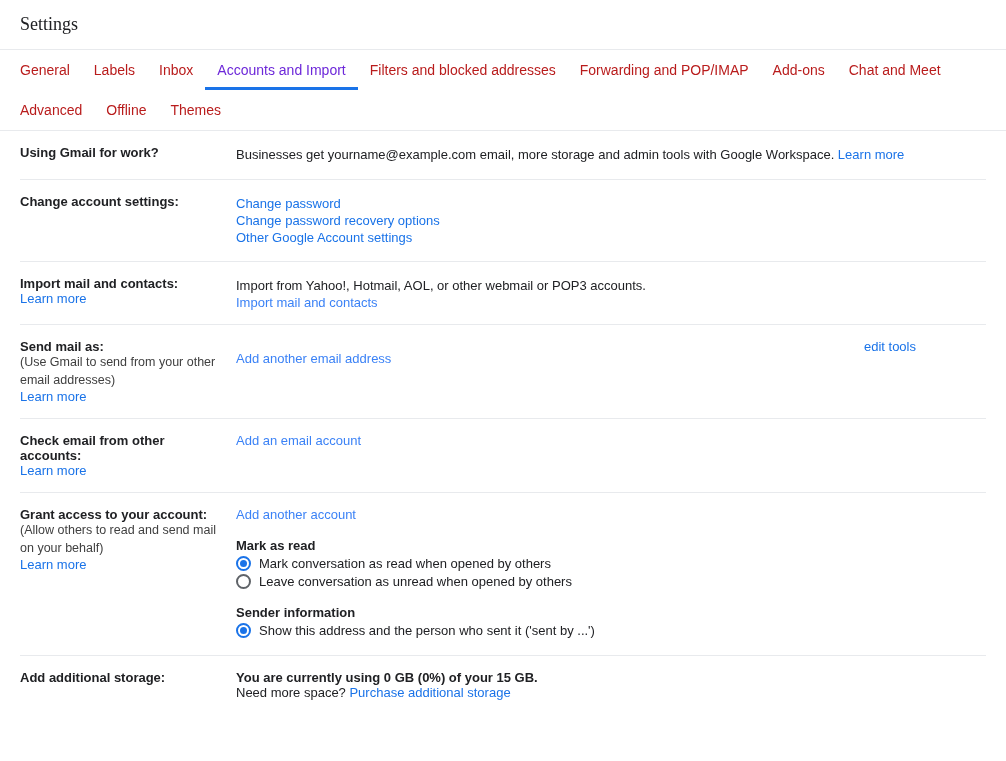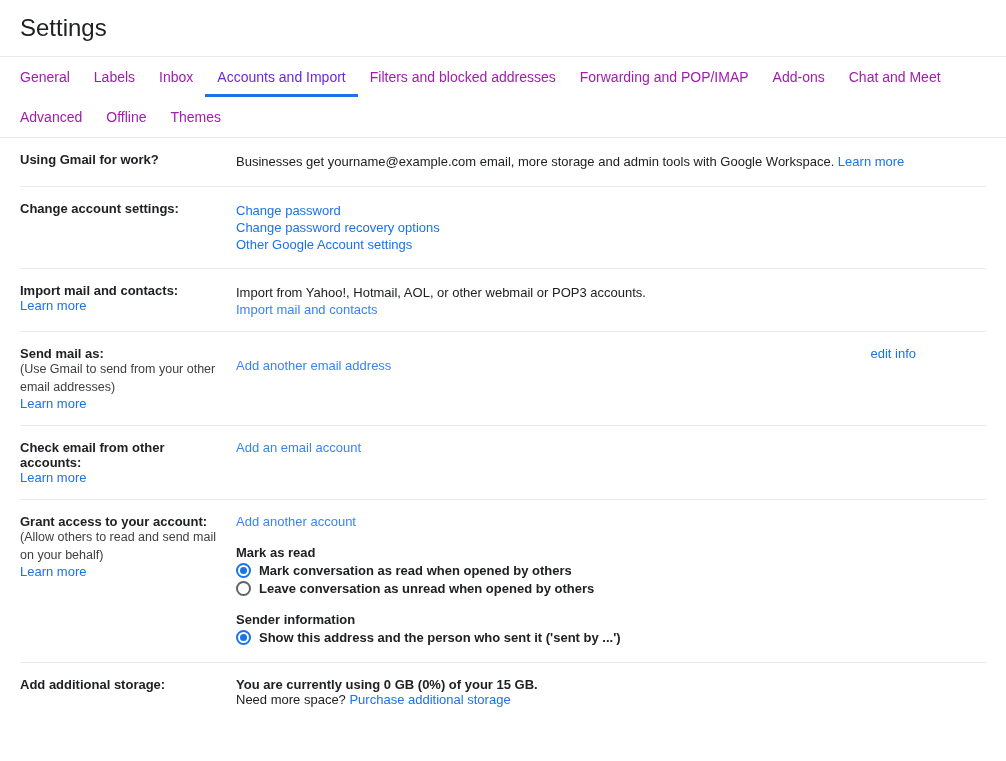"Settings" .page-title { font-family: none -> Liberation Serif, serif; font-size: 24px -> 18px }
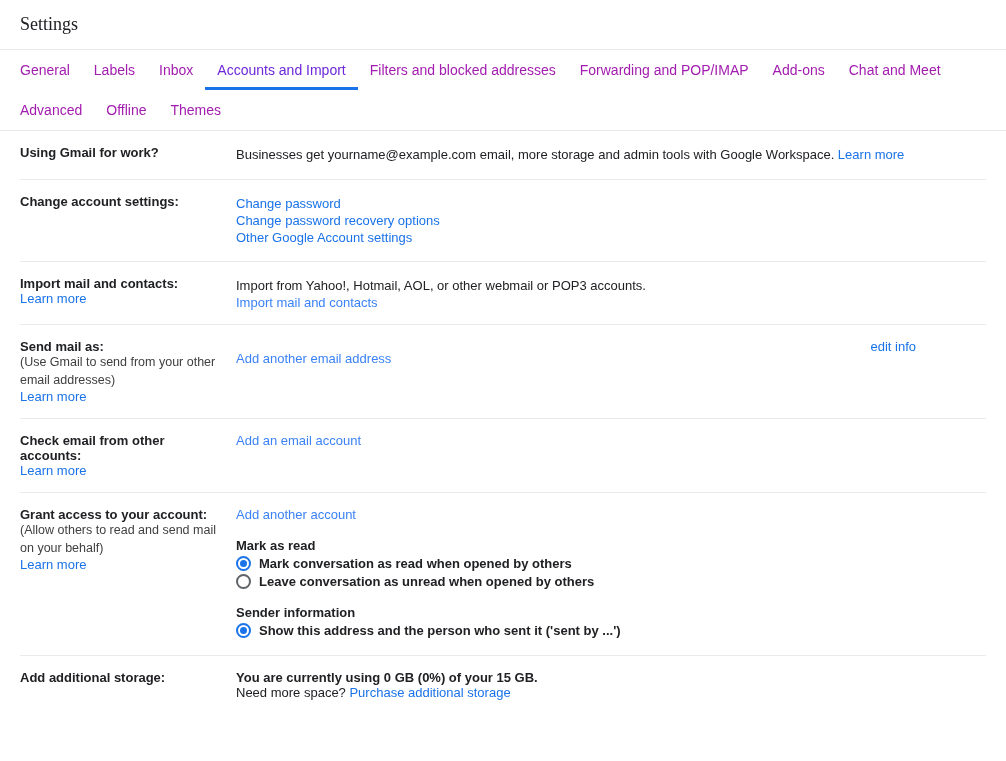"General" .tab { color: #a21caf -> #b91c1c }
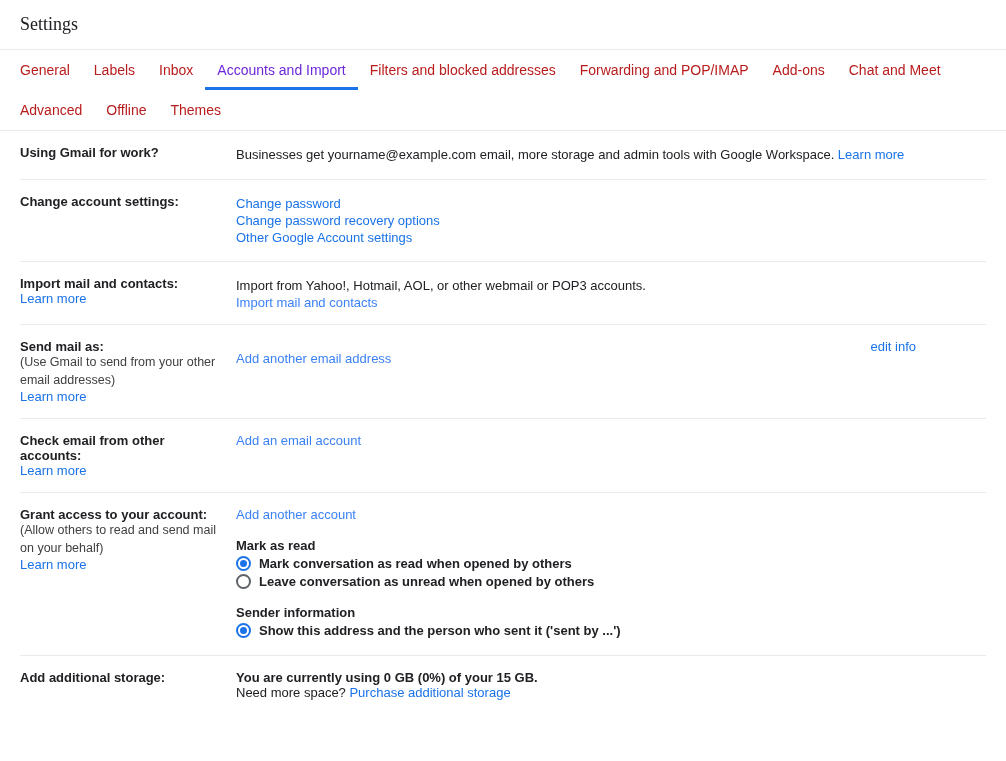"edit info" span.edit-link { text: info -> tools }
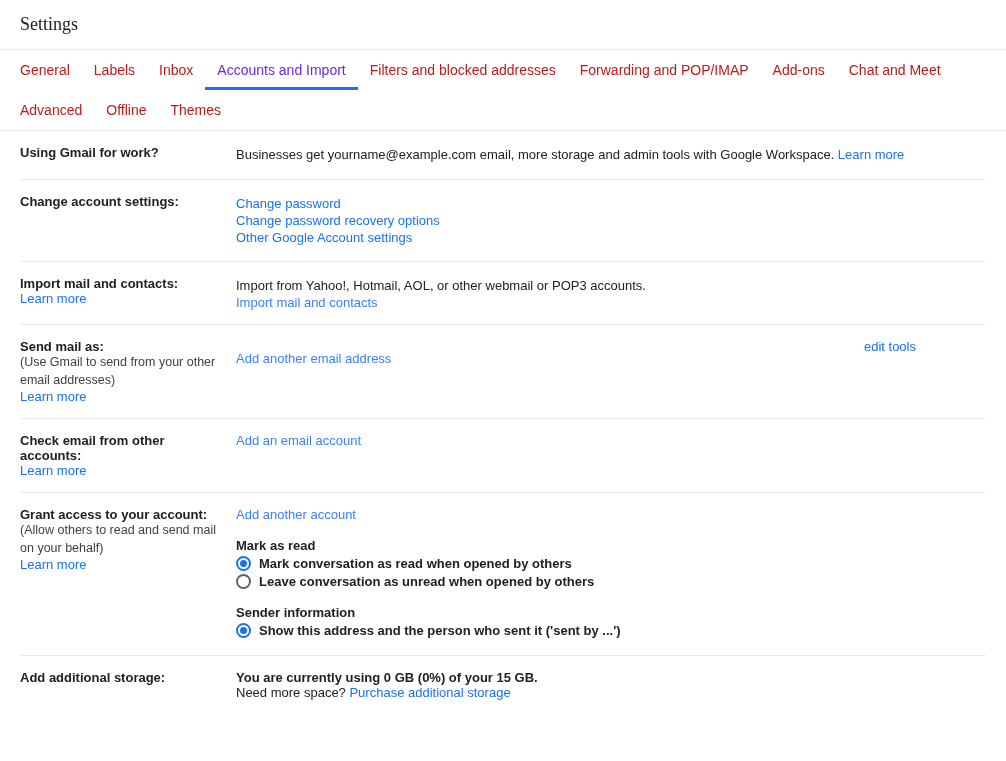"Mark conversation as read when" .radio-label { font-weight: 700 -> 400 }
